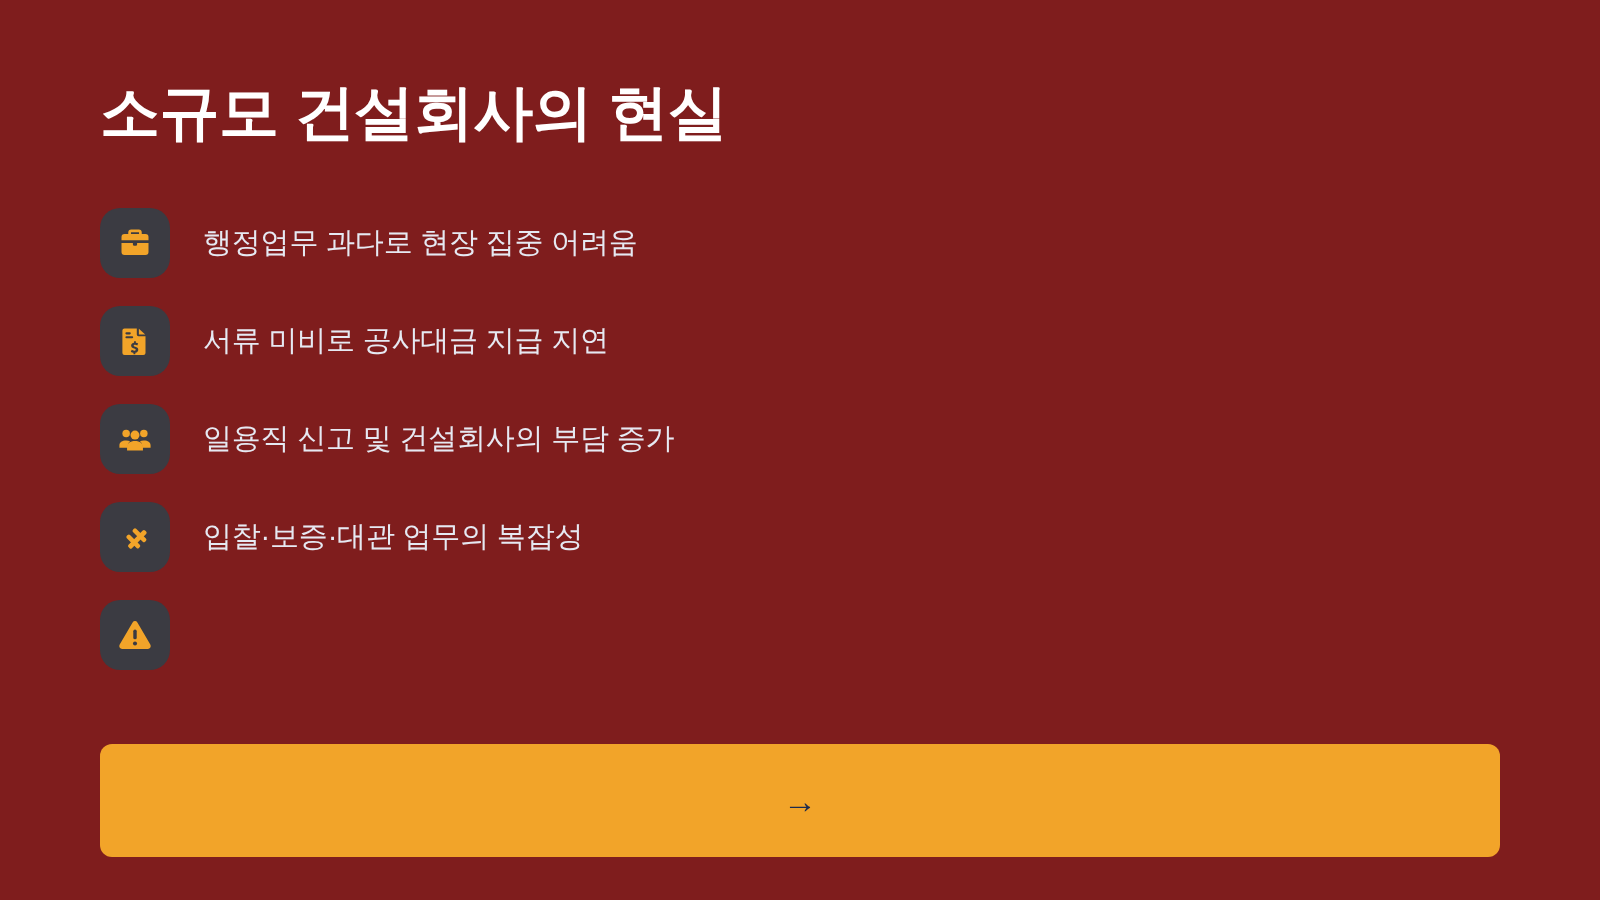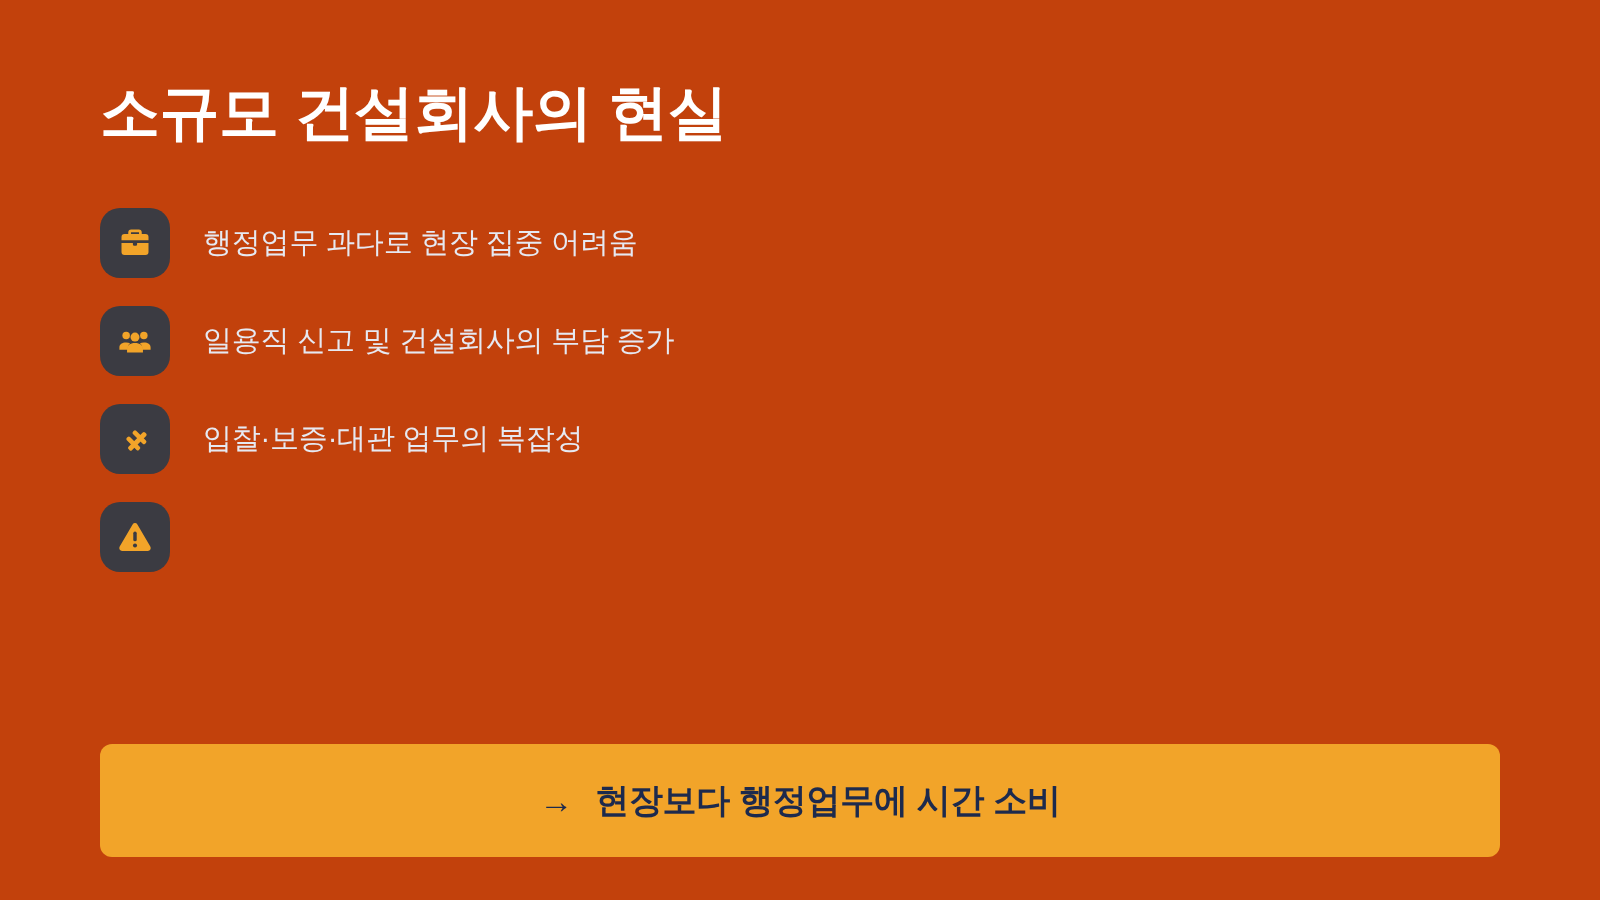"소규모 건설회사의 현실" .slide { background: #c2410c -> #7f1d1d }
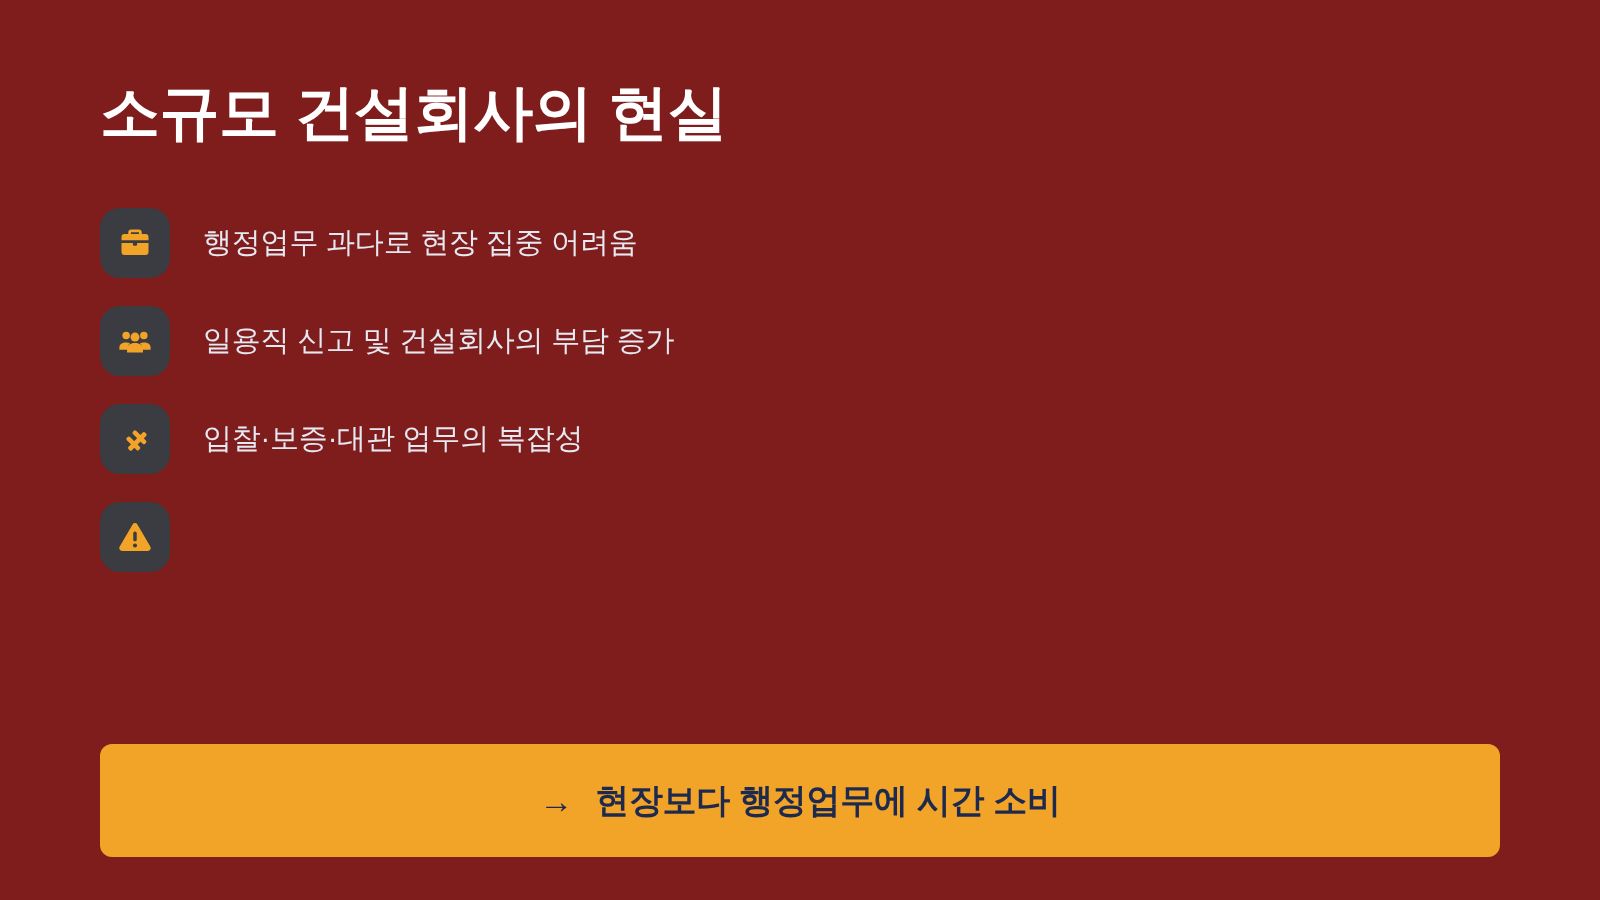"서류 미비로 공사대금 지급 지연" li.issue-item { html: none -> <li> <span> <svg> <path></path> <path></path> <rect></rect> <rect></rect> <path></path> </svg> </span> <span>서류 미비로 공사대금 지급 지연</span> </li> }
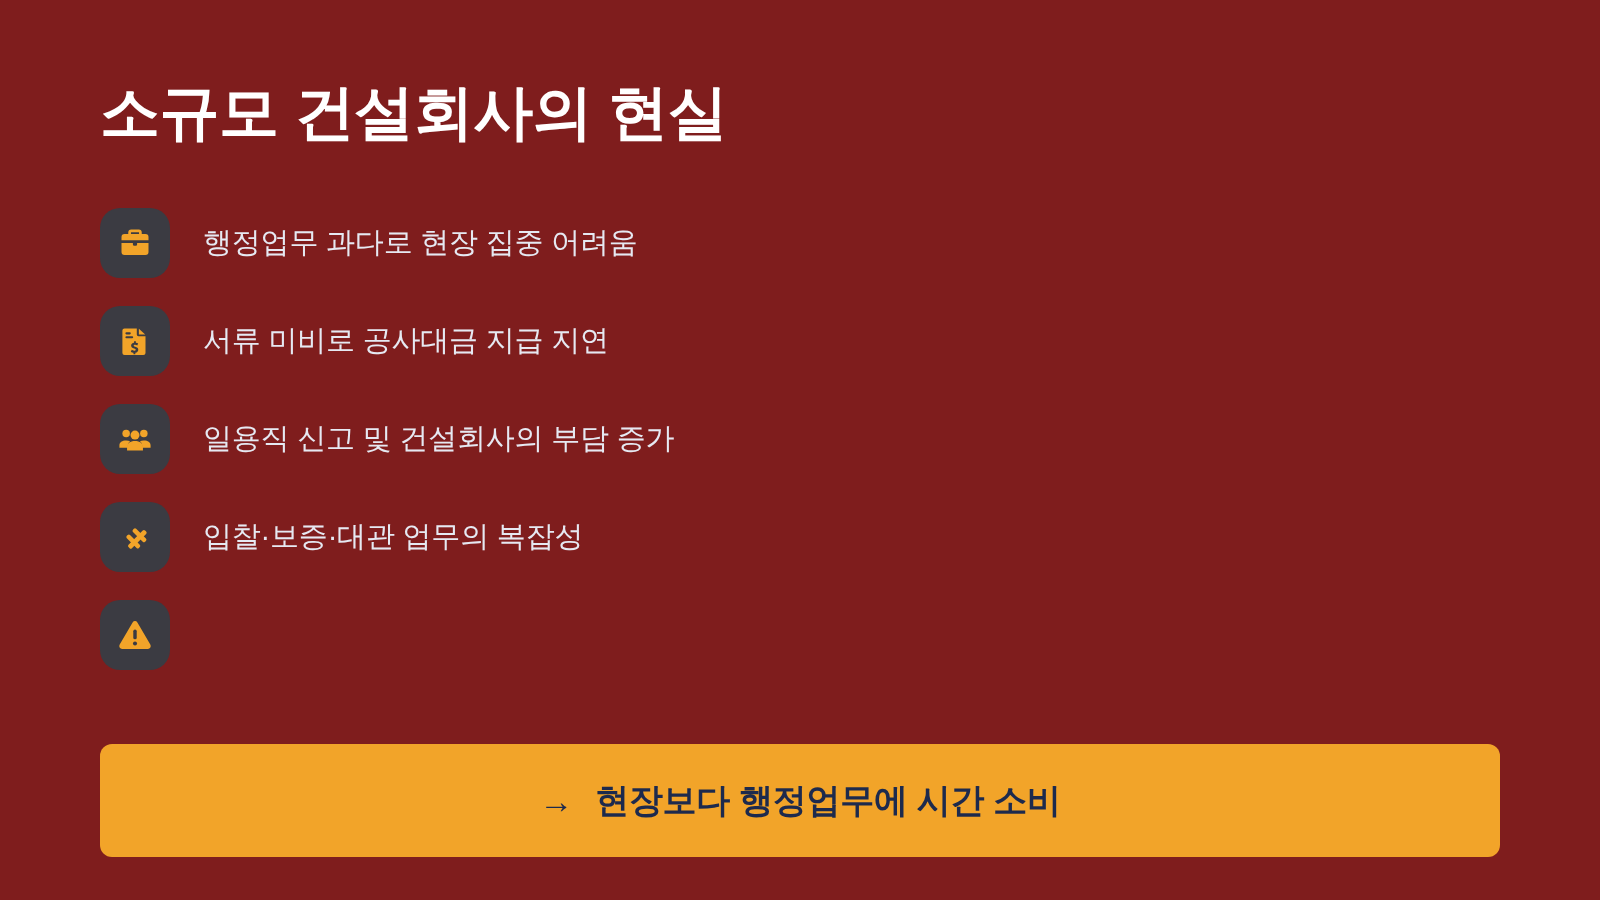"현장보다 행정업무에 시간 소비" span.cta-text { html: <span>현장보다 행정업무에 시간 소비</span> -> none }
